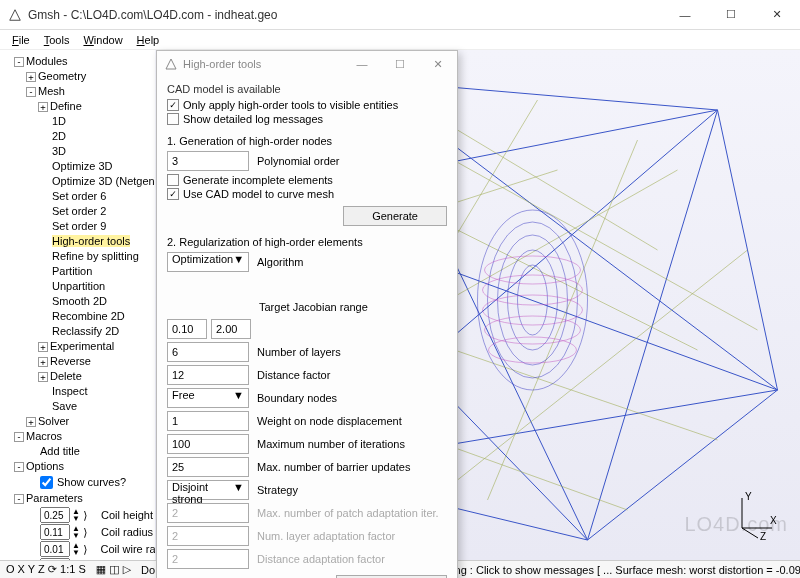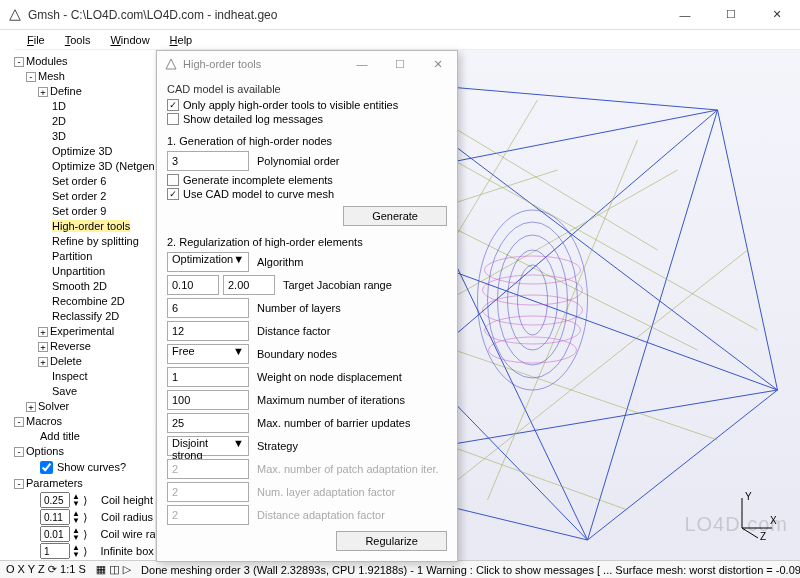"File" .menubar { gap: 8px -> 2px; margin-left: 15px -> none }
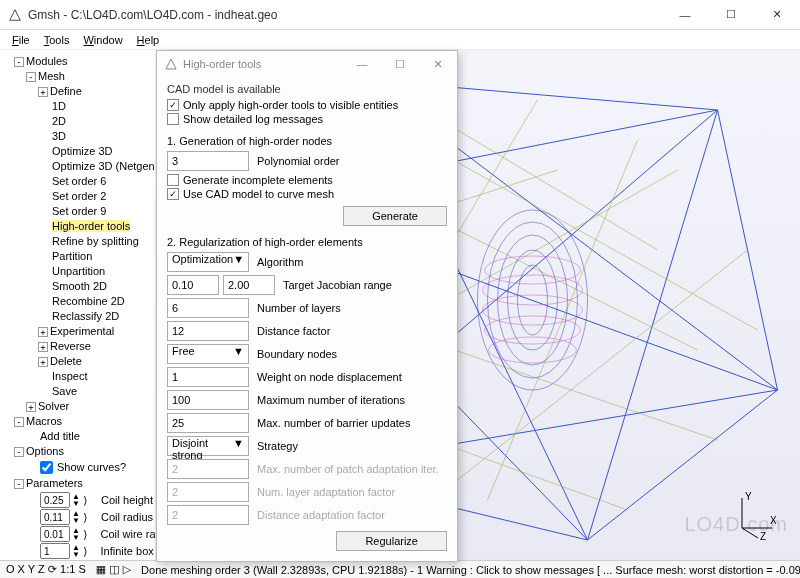"+ Geometry" li { html: none -> <li><span>+</span><span>Geometry</span></li> }
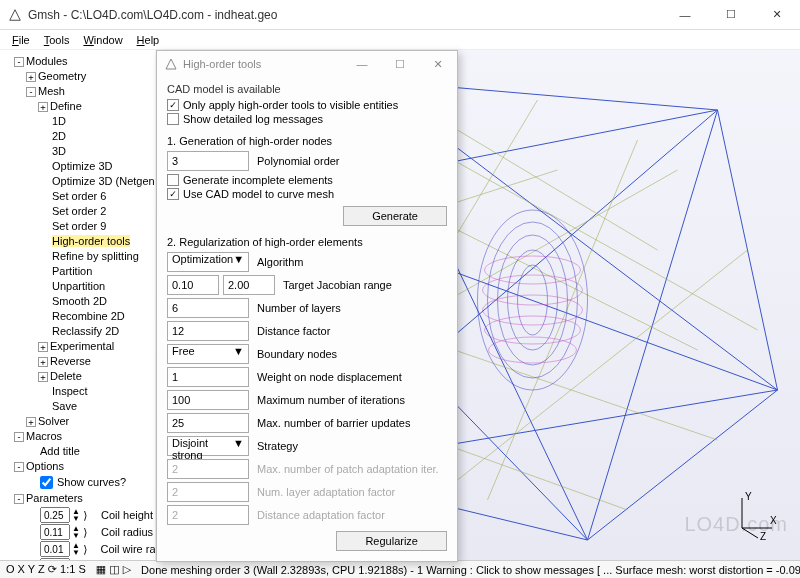"0.10" .dlg-body .row .fld.wh { margin-top: none -> 44px; width: 52px -> 40px }
